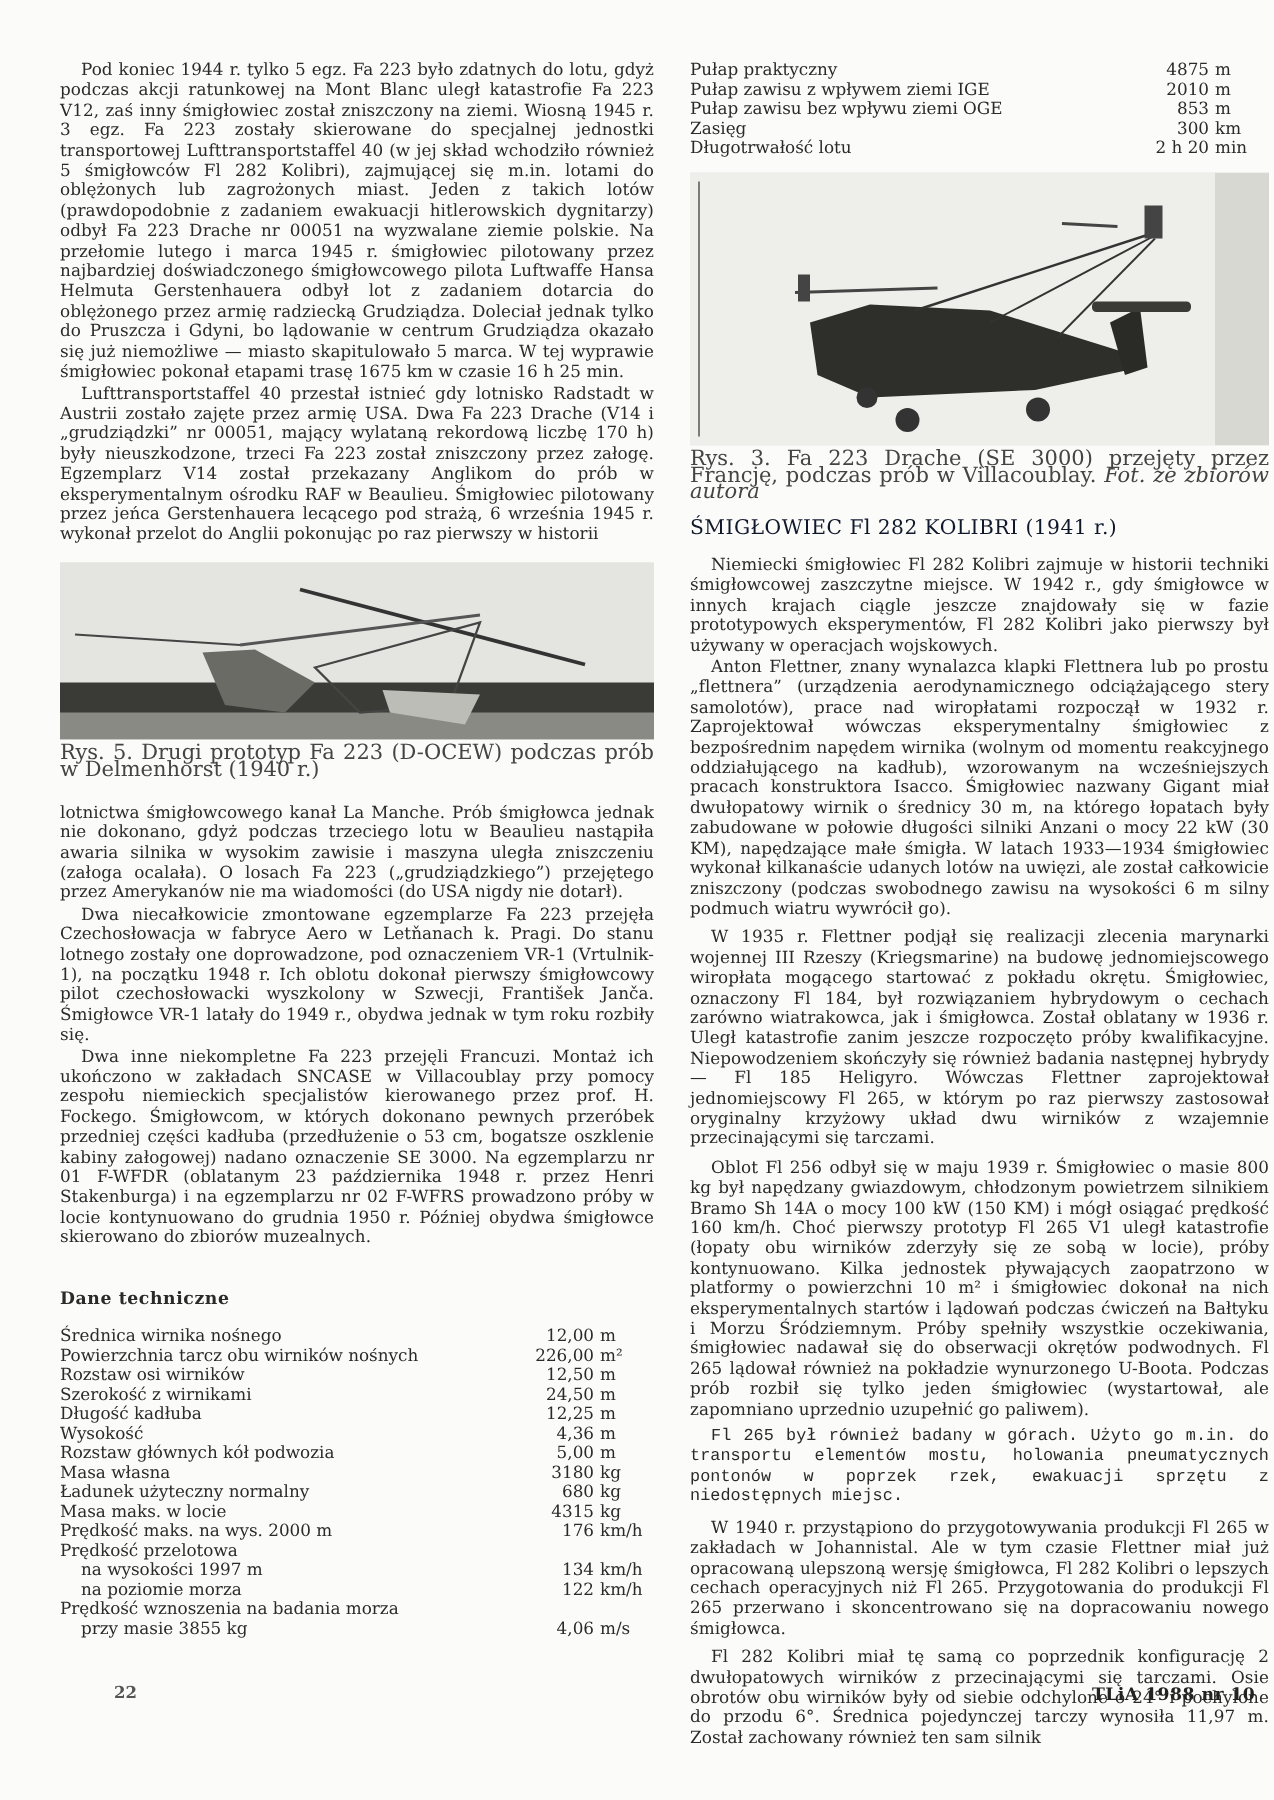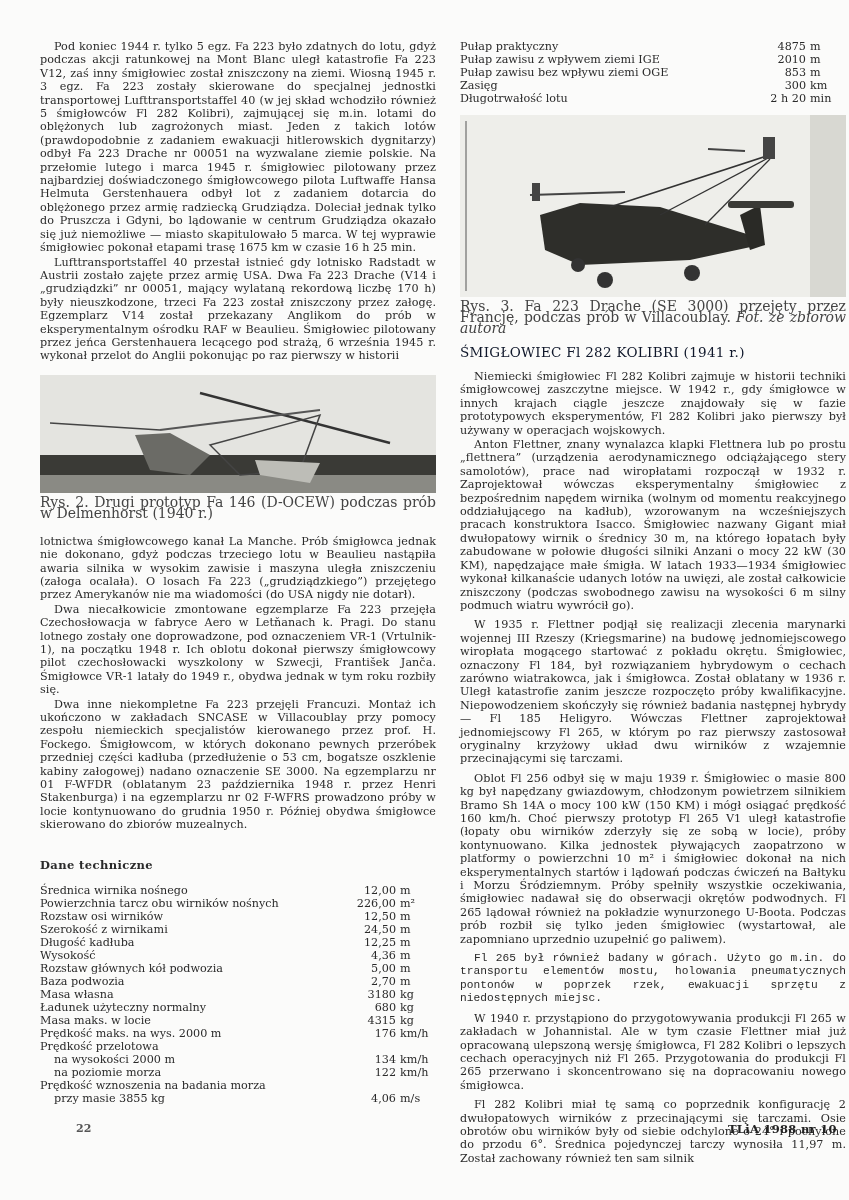"Rys. 2. Drugi prototyp Fa" div.caption { text: 2. Drugi prototyp Fa 146 -> 5. Drugi prototyp Fa 223 }
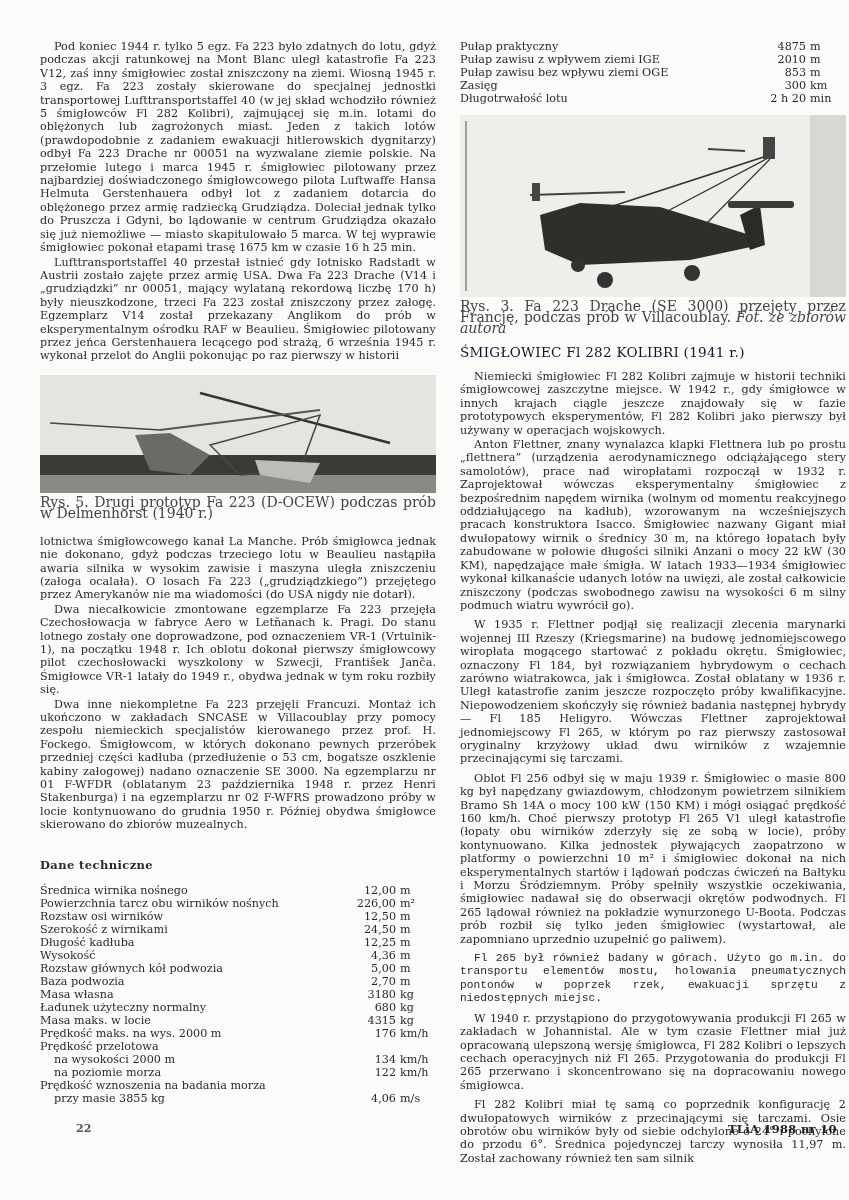"Baza podwozia" tr { html: <tr> <td>Baza podwozia</td> <td>2,70</td> <td>m</td> </tr> -> none }
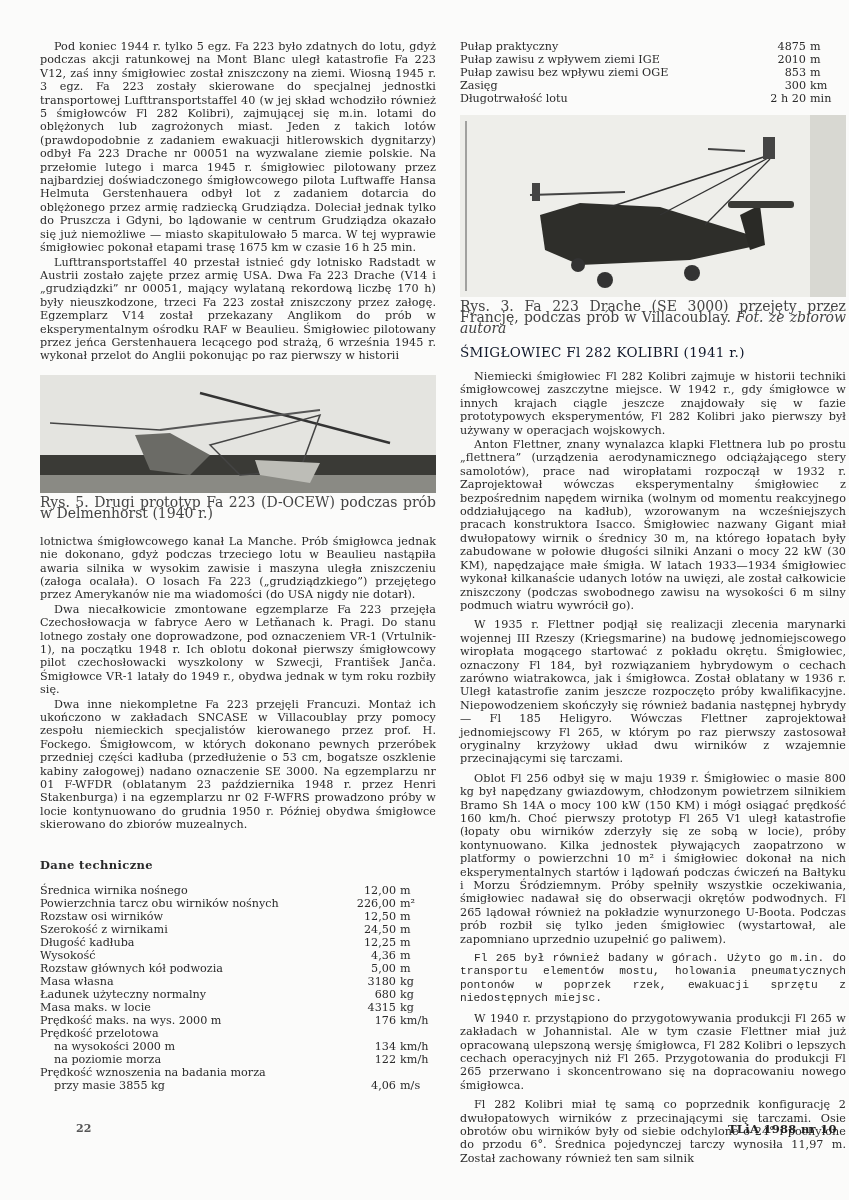"na wysokości 2000 m" td.lbl { text: 2000 -> 1997 }
